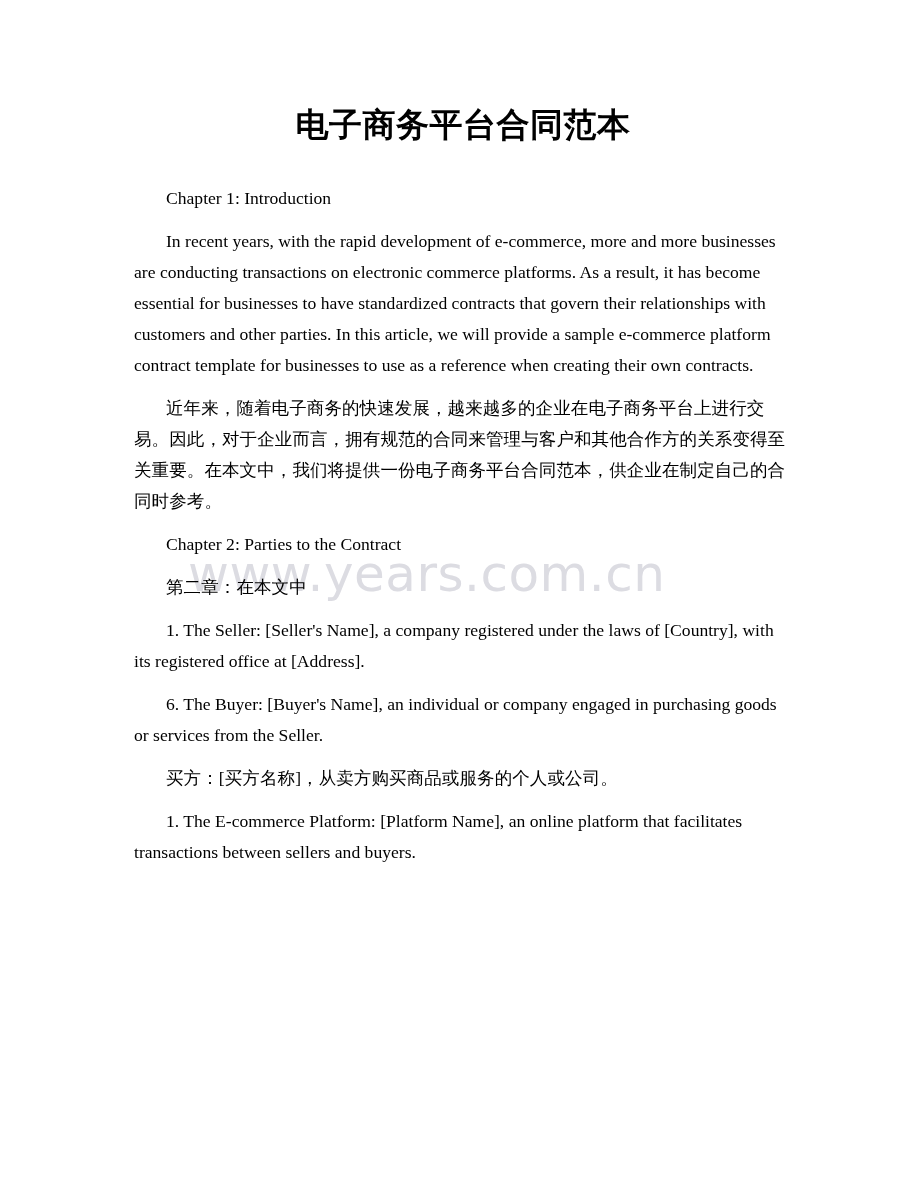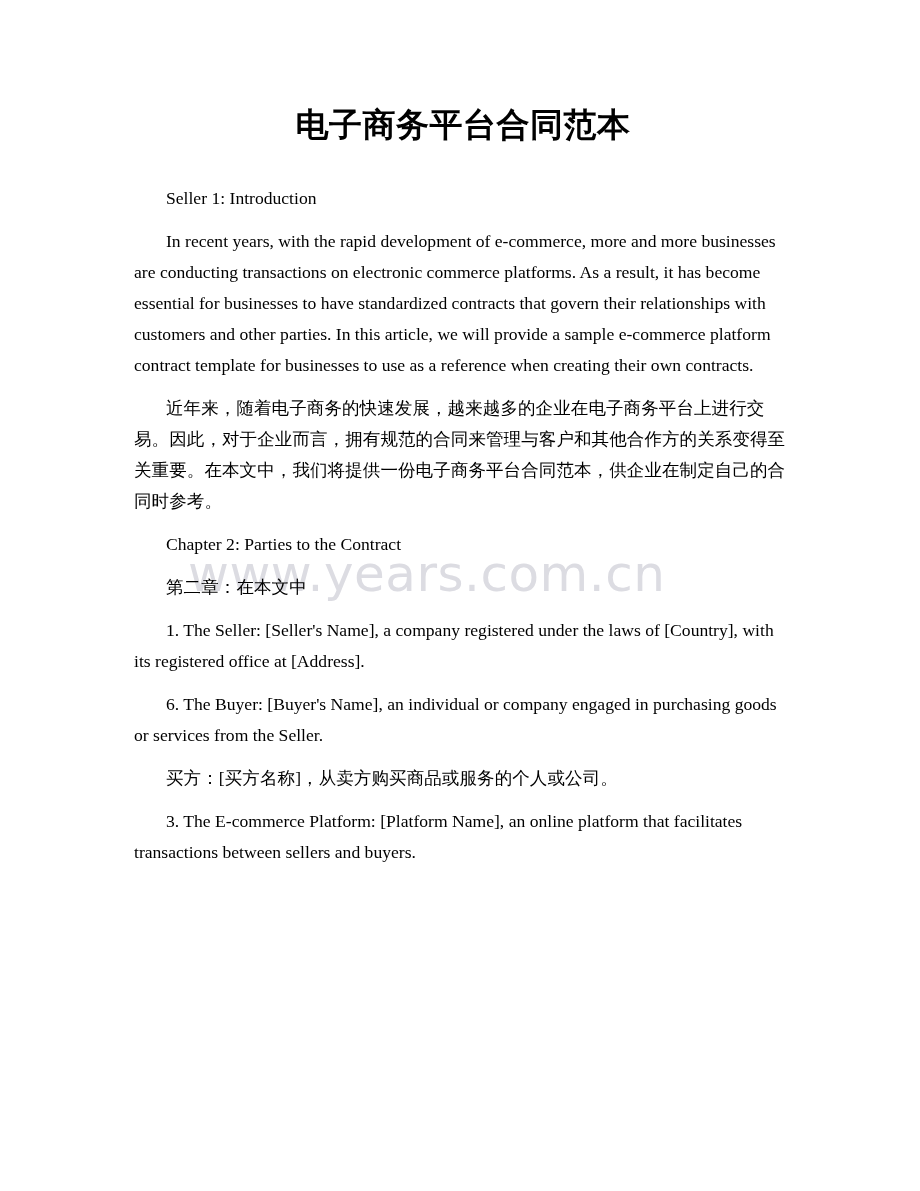"Seller 1: Introduction" p.para { text: Seller -> Chapter }
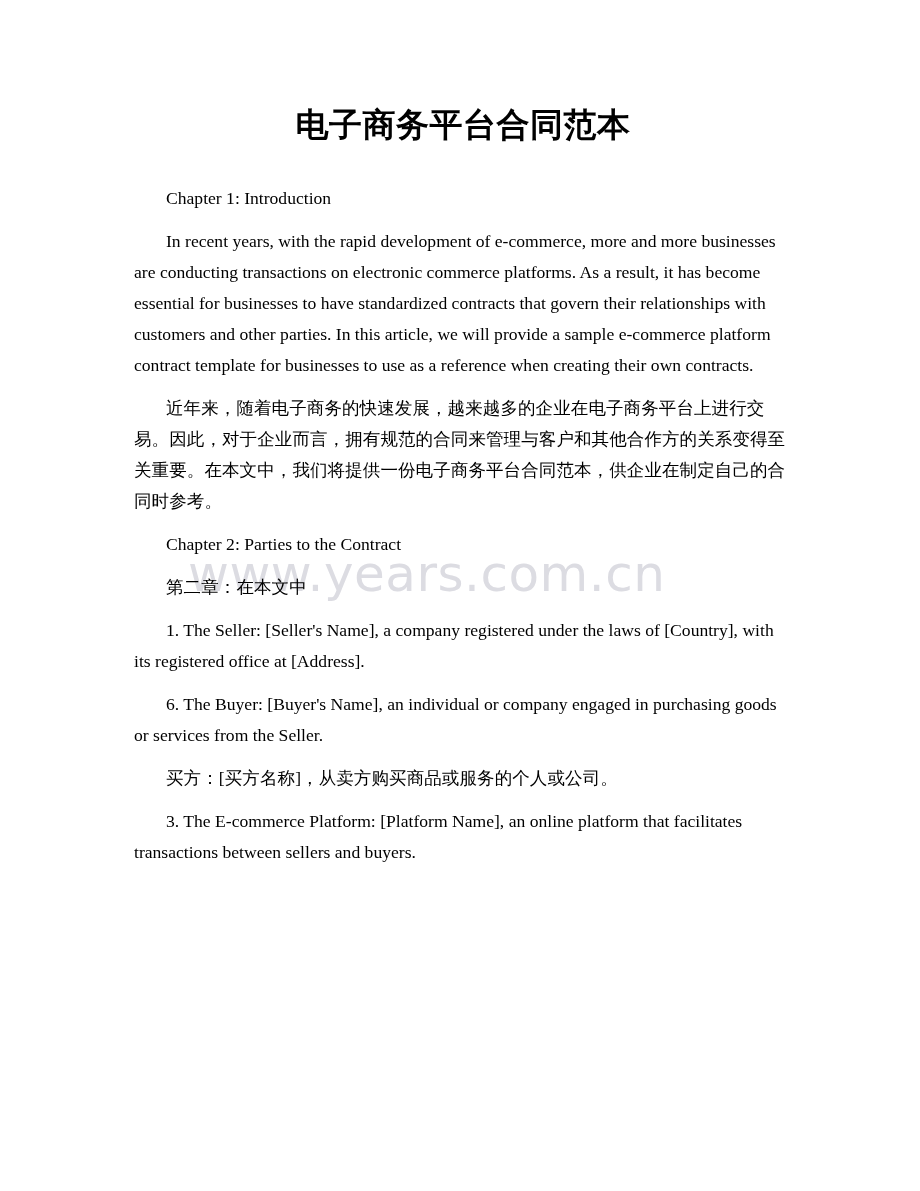"3. The E-commerce Platform: [Platform" p.para { text: 3 -> 1 }
